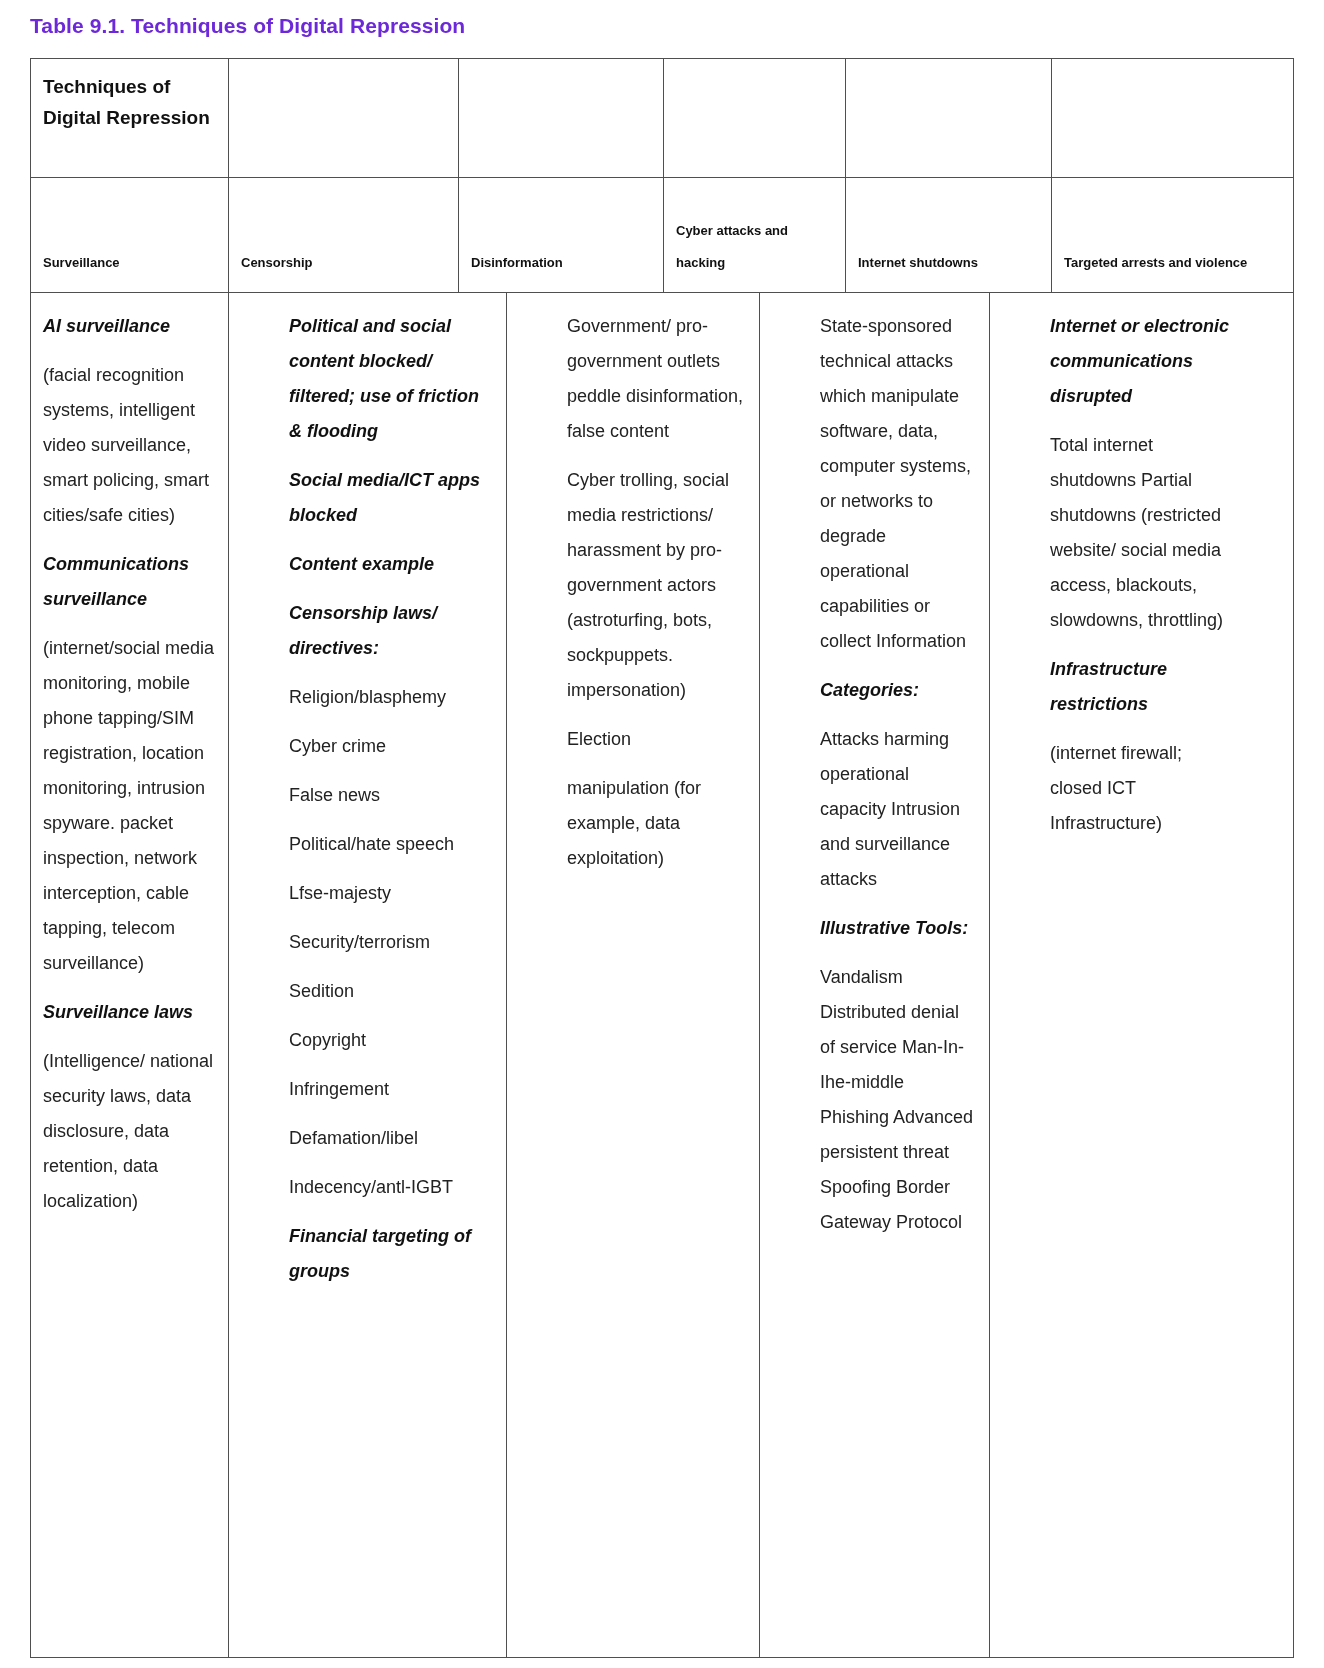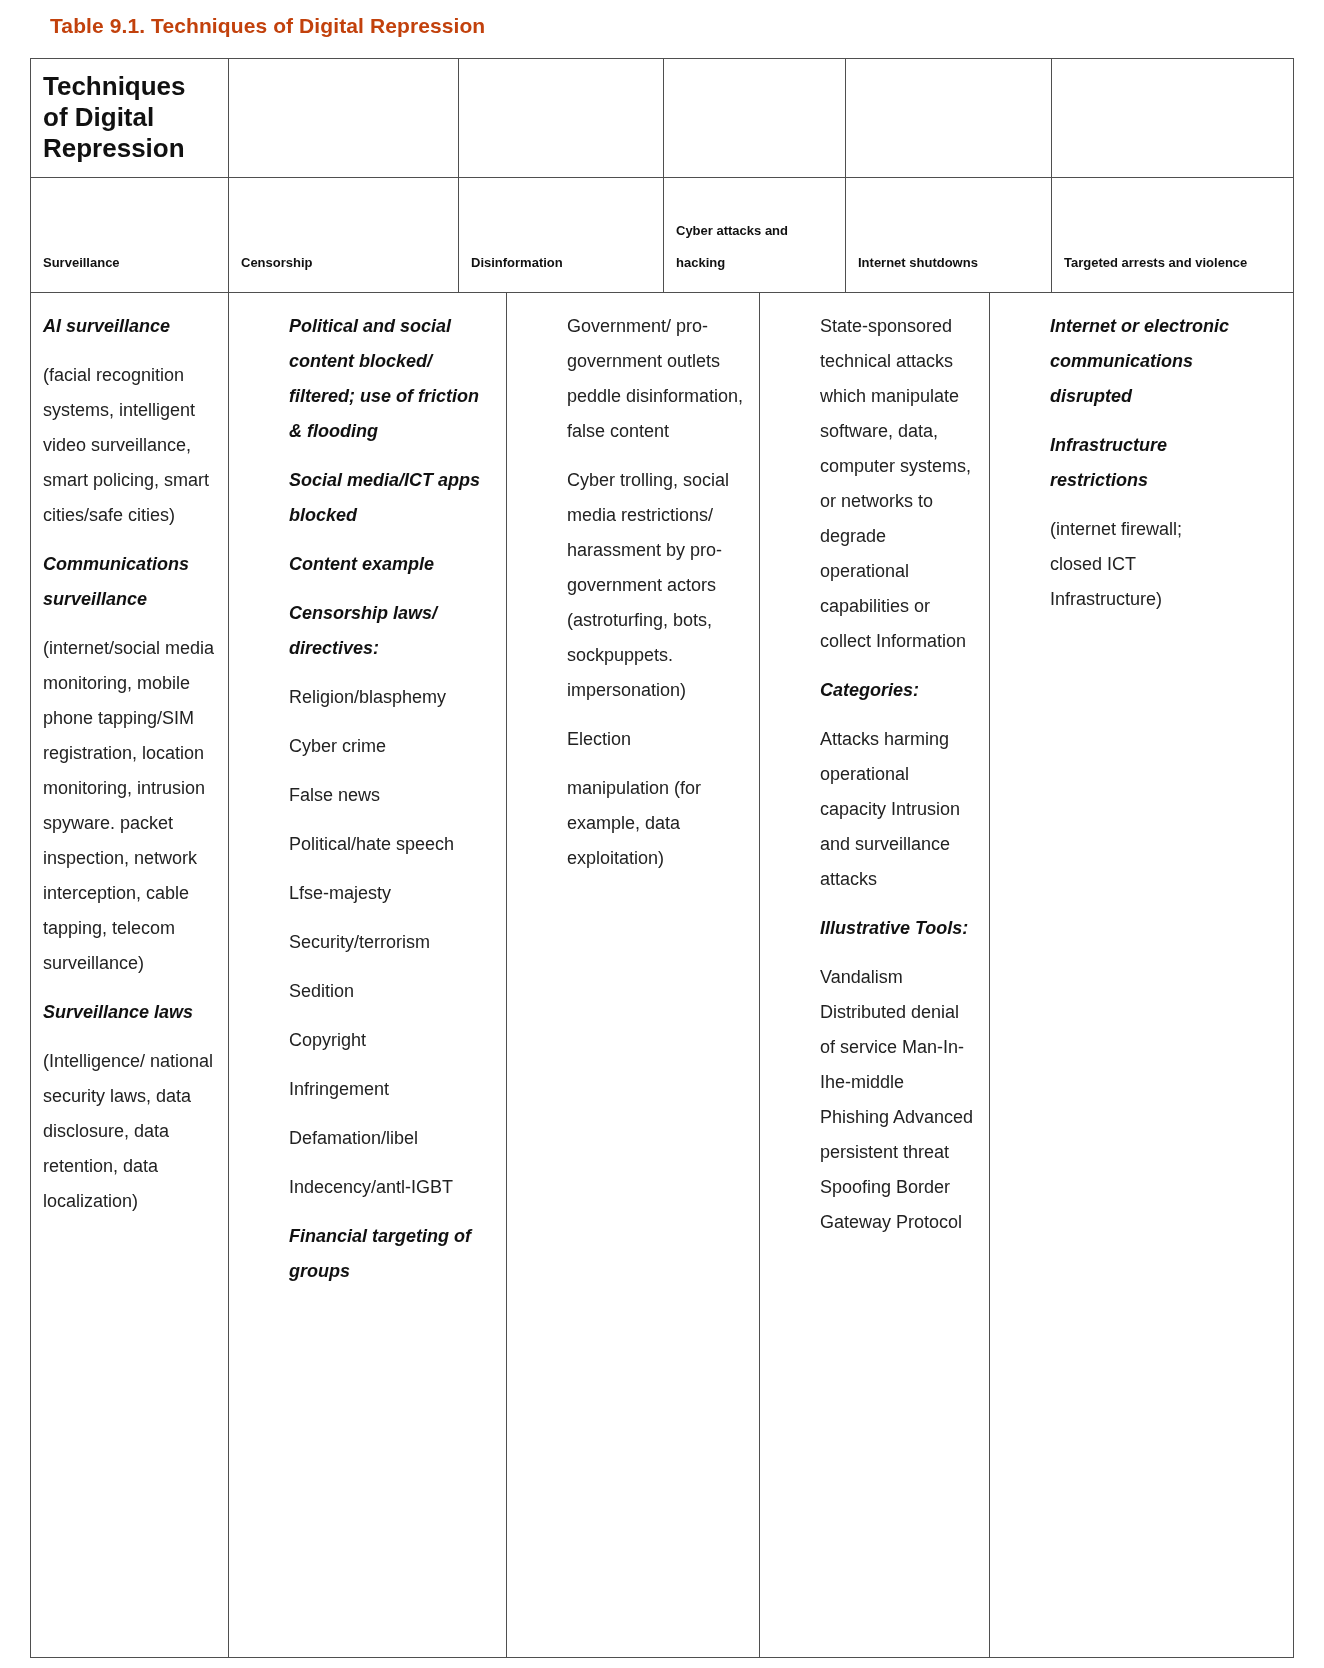"Table 9.1. Techniques of Digital" .page-title { color: #c2410c -> #6d28d9; margin-left: 20px -> none }
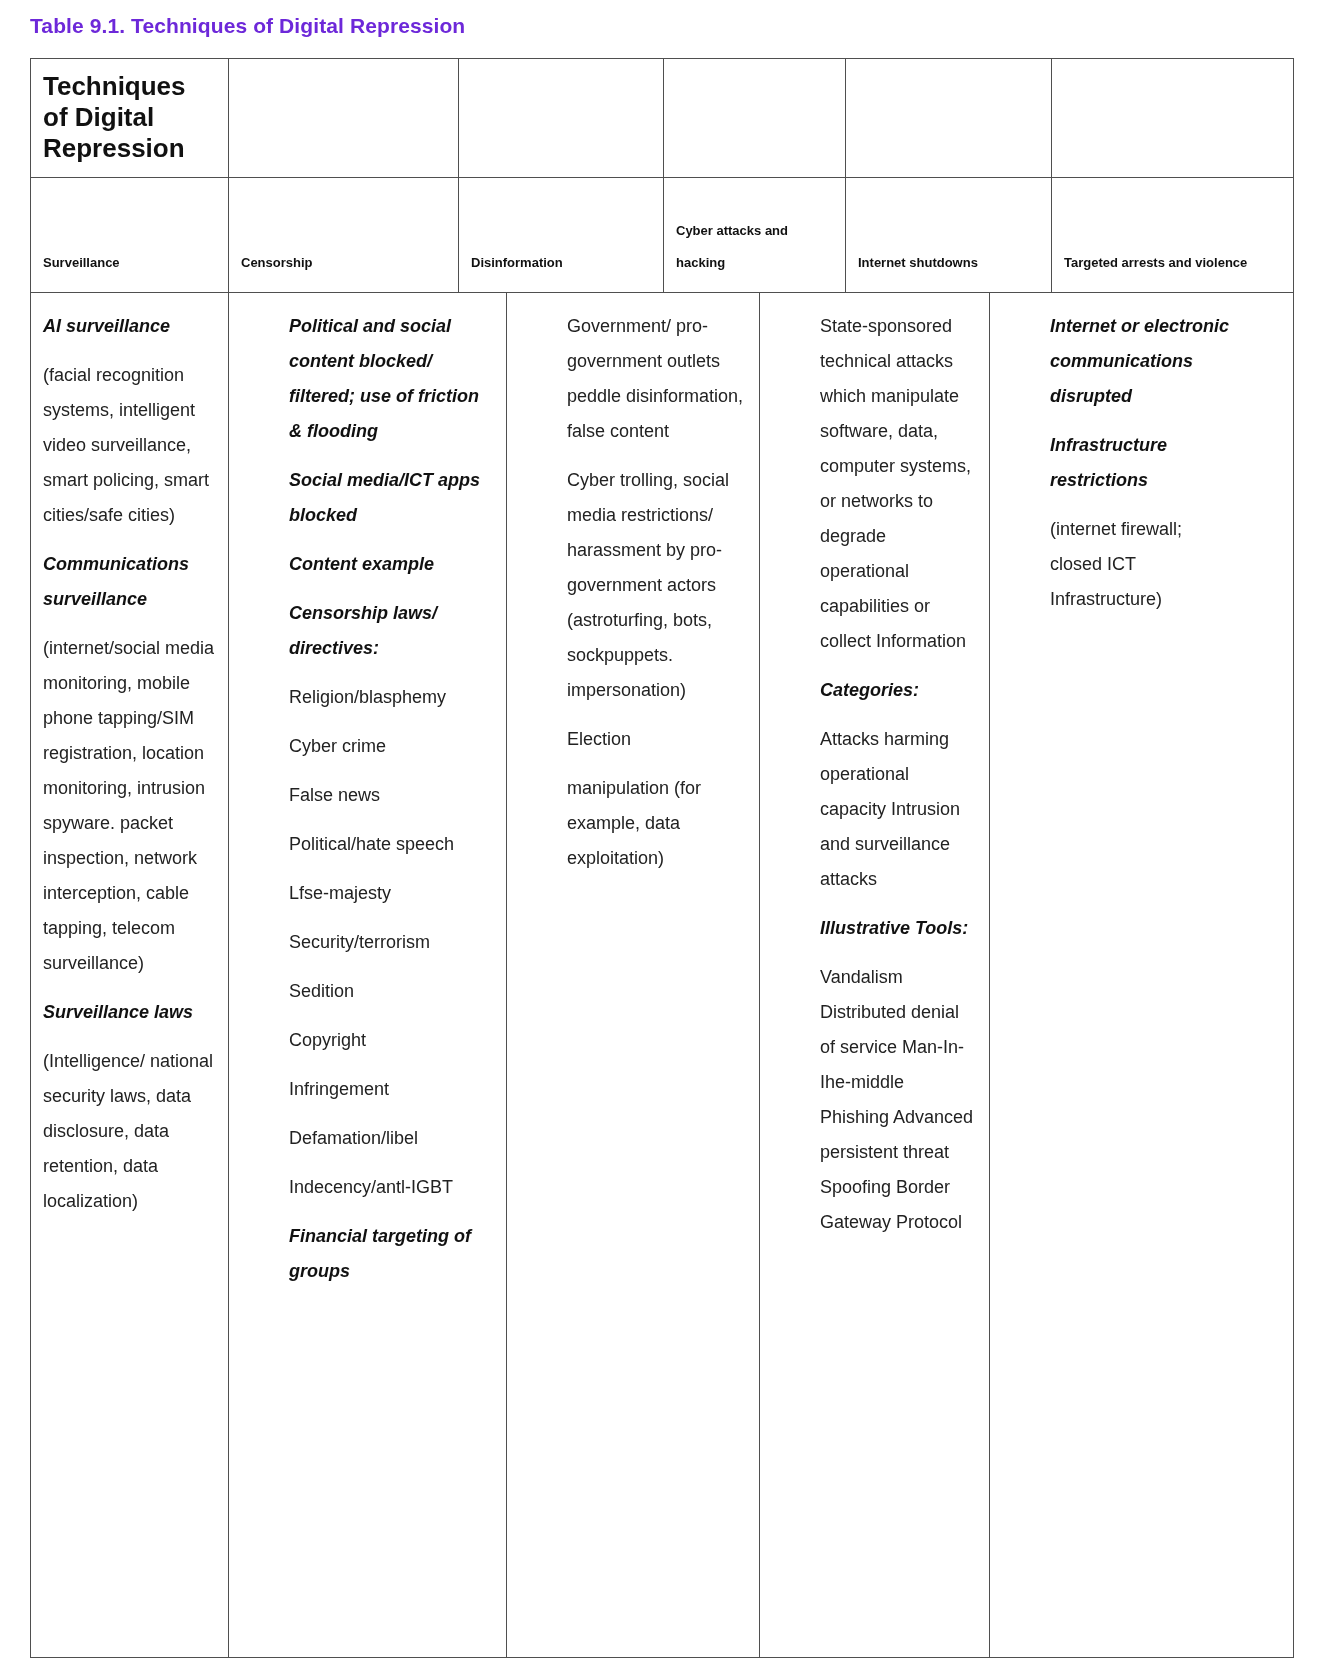"Techniques of Digital Repression" .top-label { font-size: 26px -> 19px }
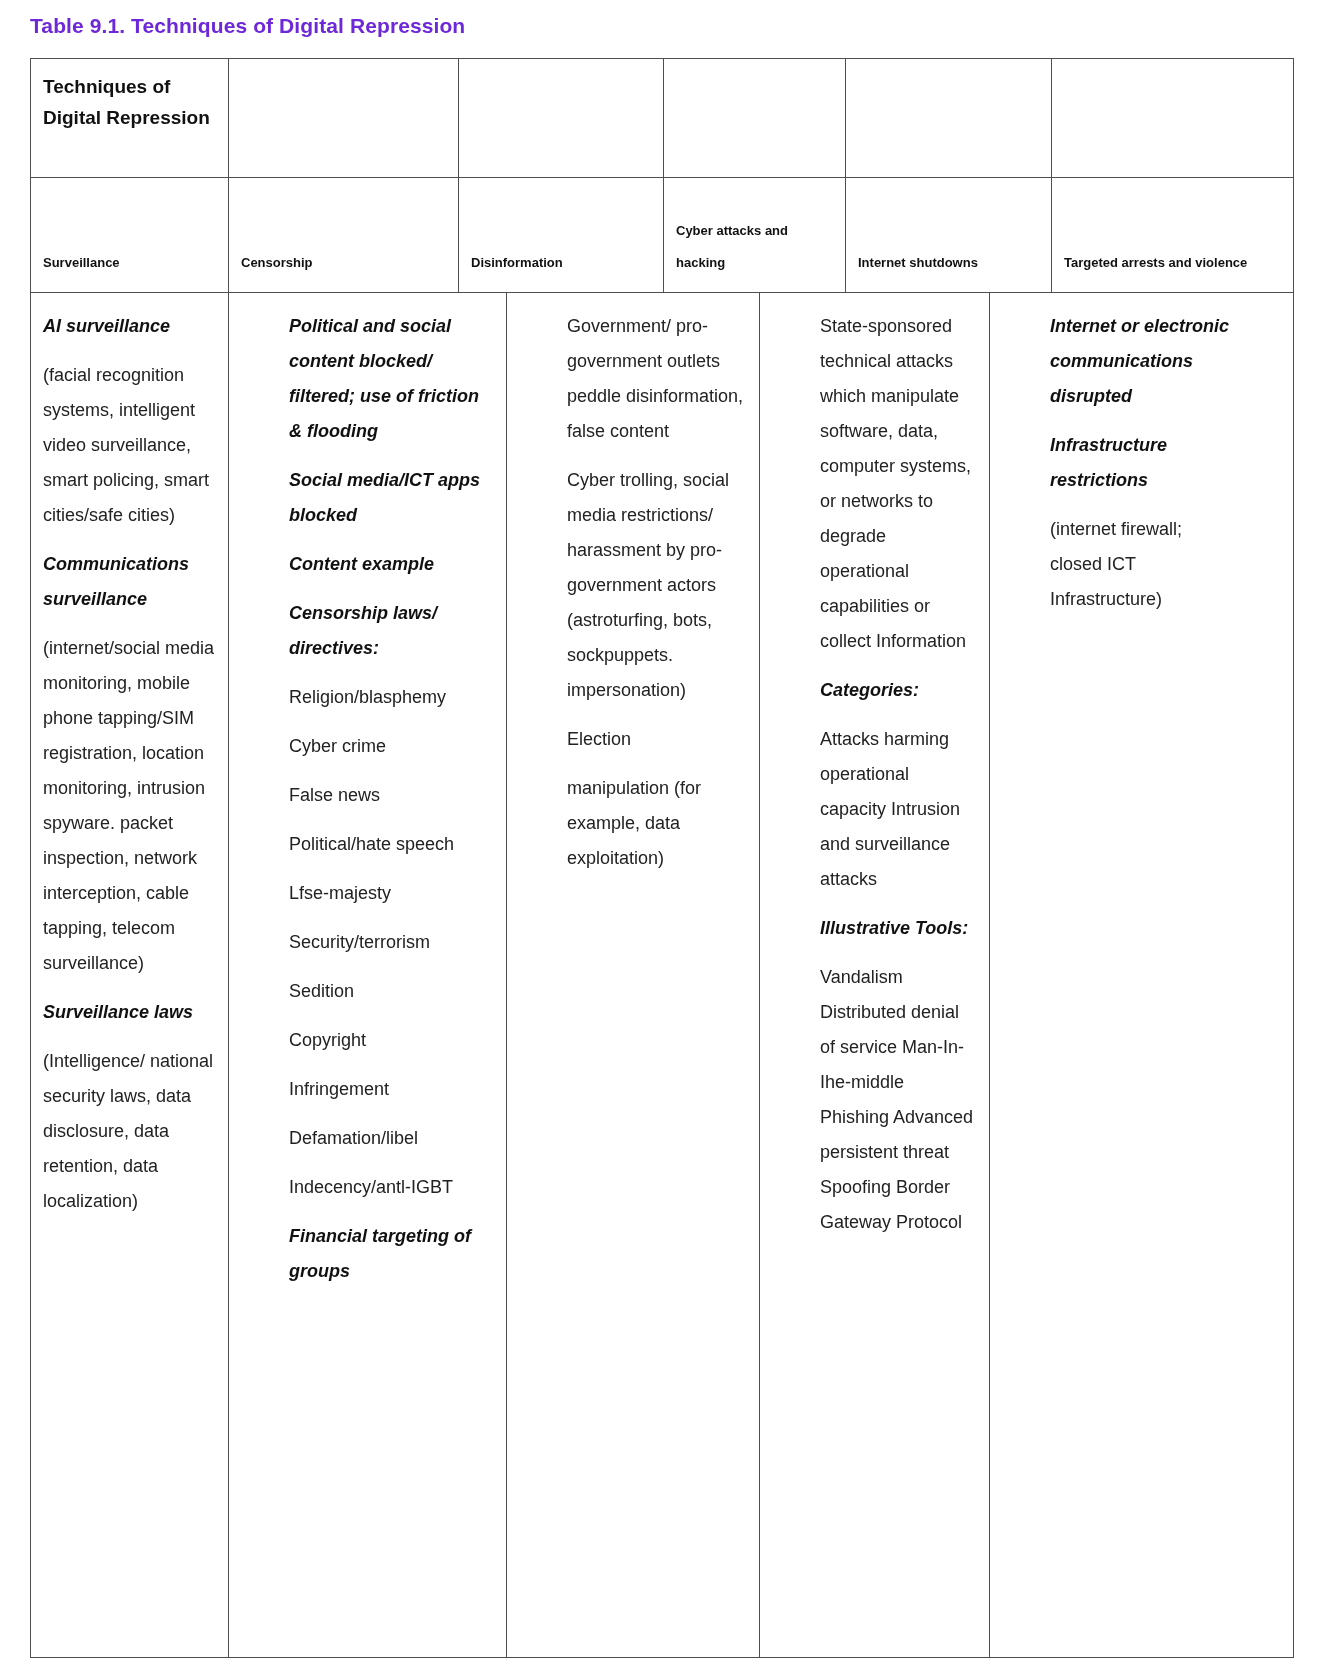"Total internet shutdowns Partial" p.plain { html: none -> <p>Total internet shutdowns Partial shutdowns (restricted website/ social media access, blackouts, slowdowns, throttling)</p> }
